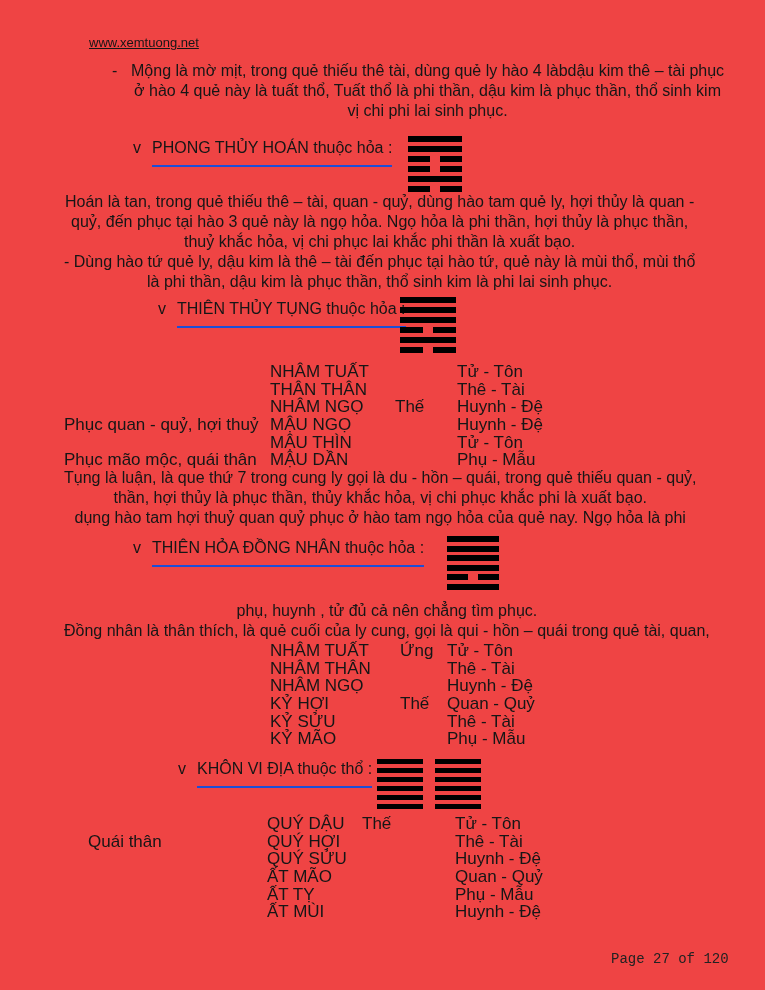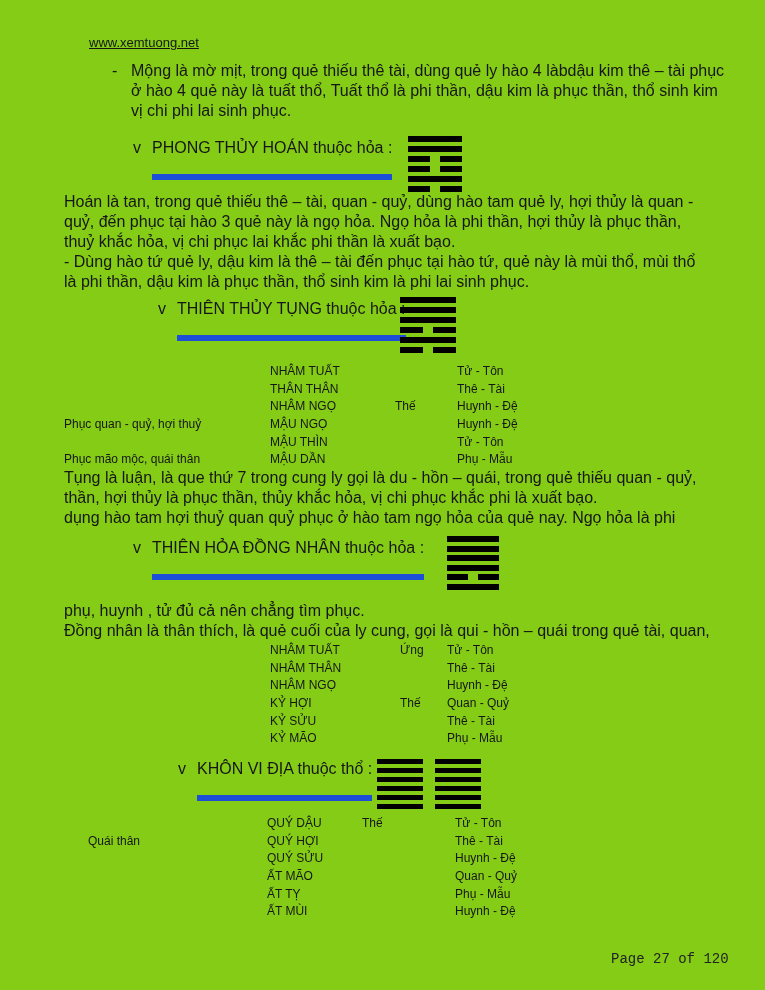"www.xemtuong.net" .page { background: #84cc16 -> #ef4444 }
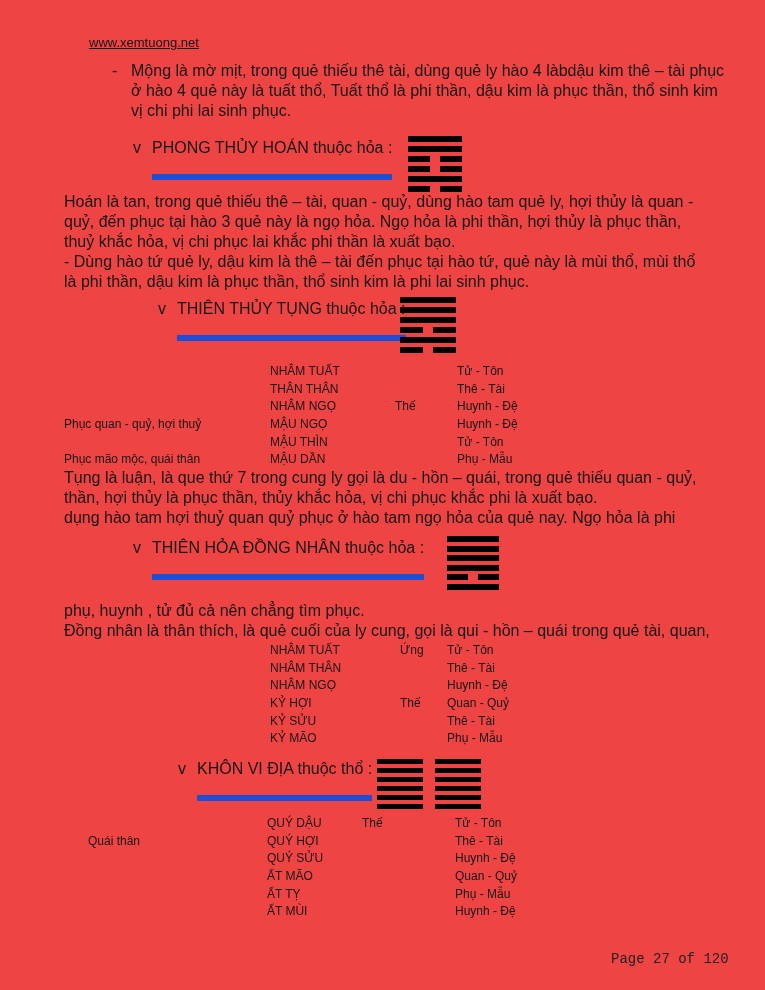"Mộng là mờ mịt, trong" .para .line { text-align: none -> center }
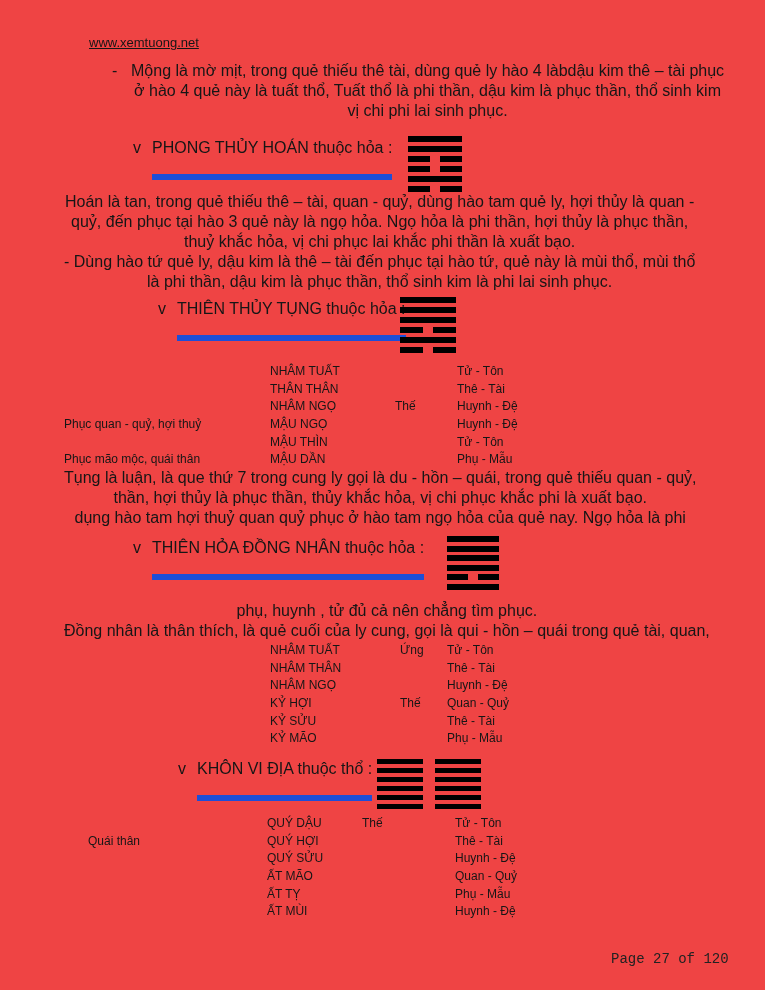"PHONG THỦY HOÁN thuộc hỏa" .heading .title { border-bottom: 6px solid #1d4ed8 -> 2px solid #1d4ed8; padding-bottom: 18px -> 9px }
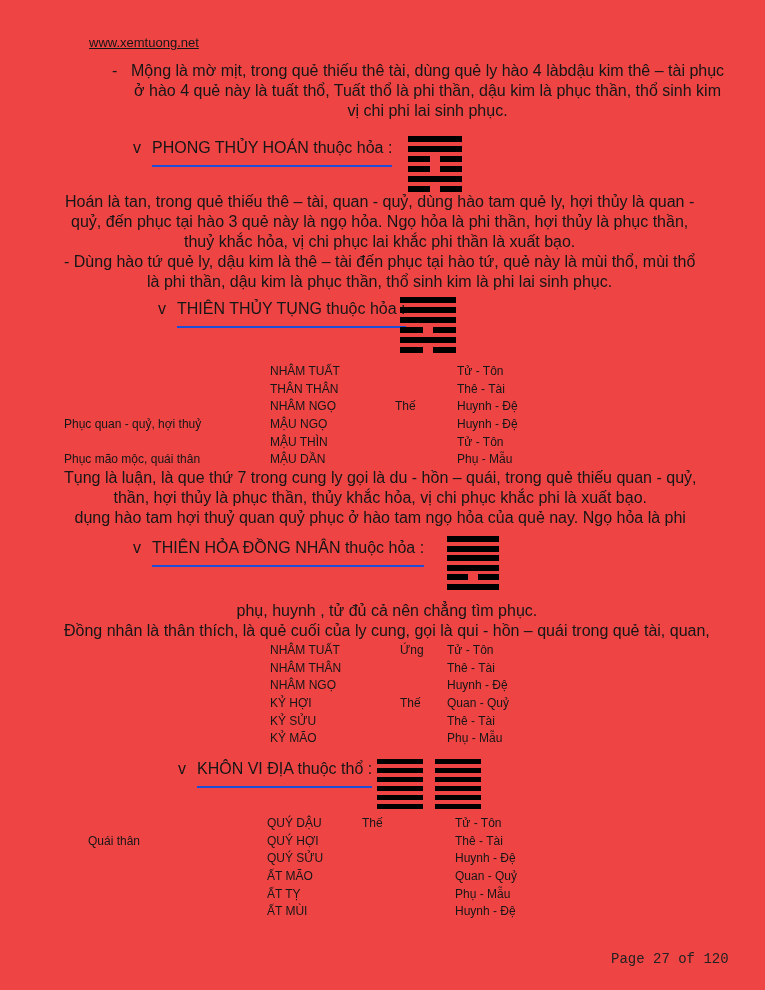"NHÂM TUẤT" .htable { font-size: 12px -> 17px }
